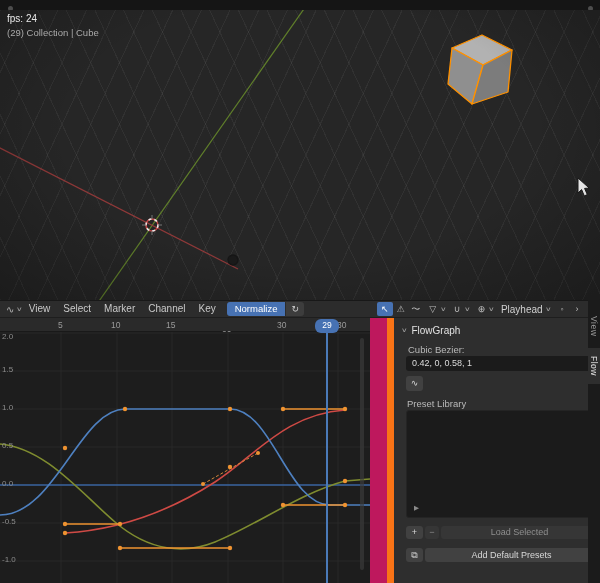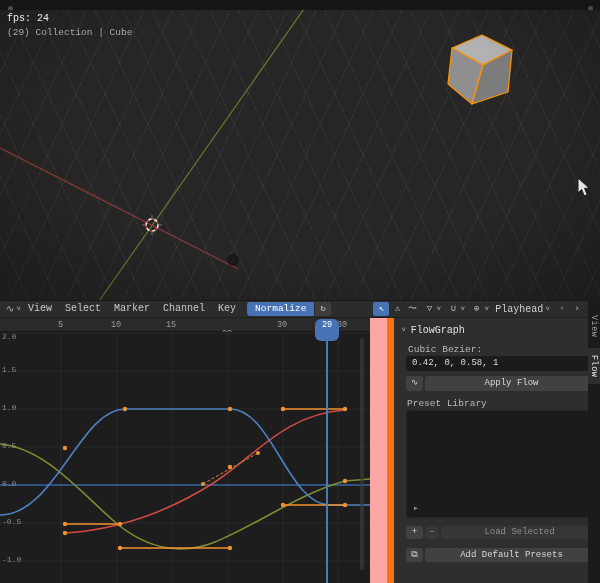"fps: 24" .stage { background: #fca5a5 -> #be185d; font-family: Liberation Mono, monospace -> Liberation Sans, sans-serif }
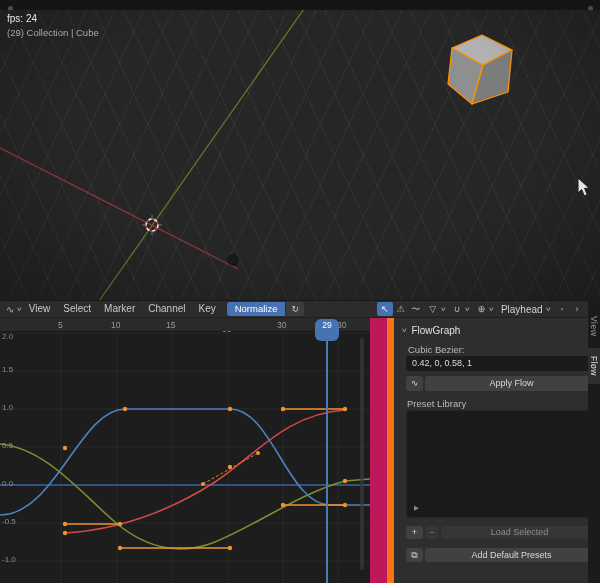"29" .frame-badge { height: 22px -> 14px }
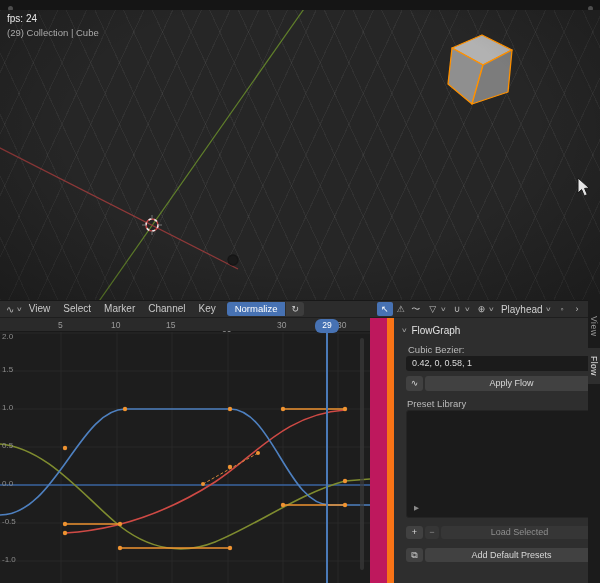"Apply Flow" div.p-btn { html: <div>Apply Flow</div> -> none }
